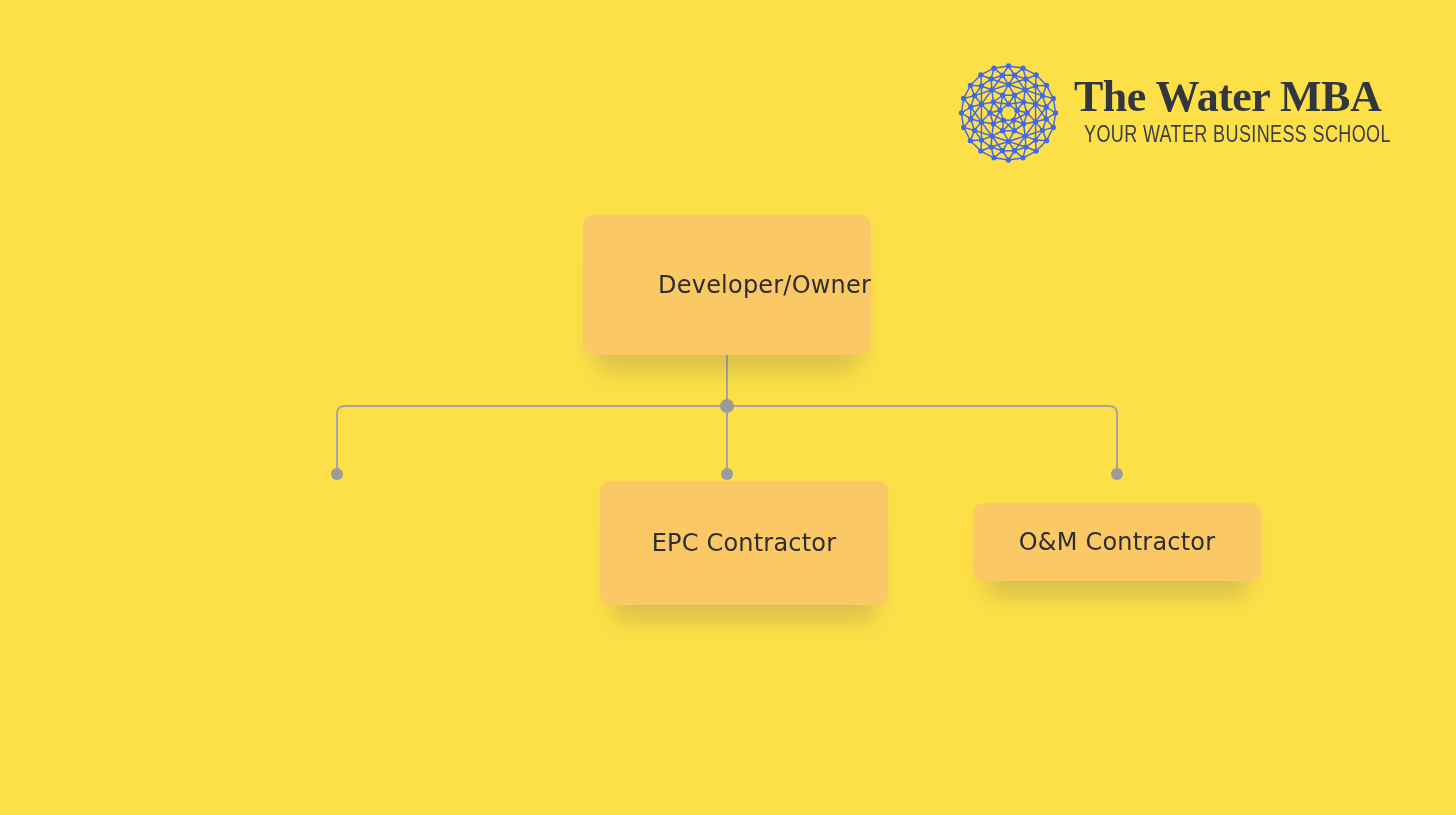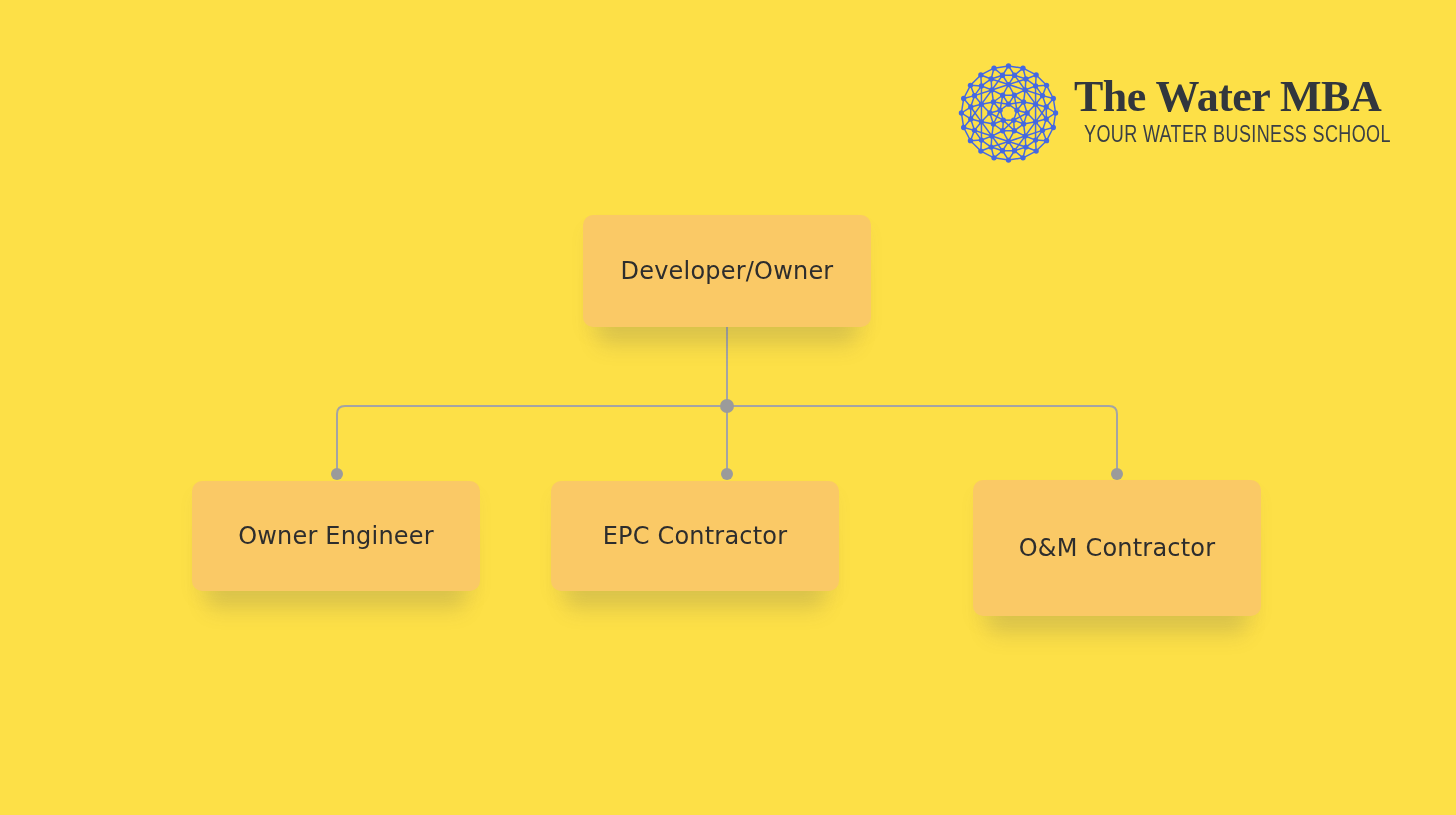"Developer/Owner" .node-root { height: 112px -> 140px; justify-content: none -> flex-end }
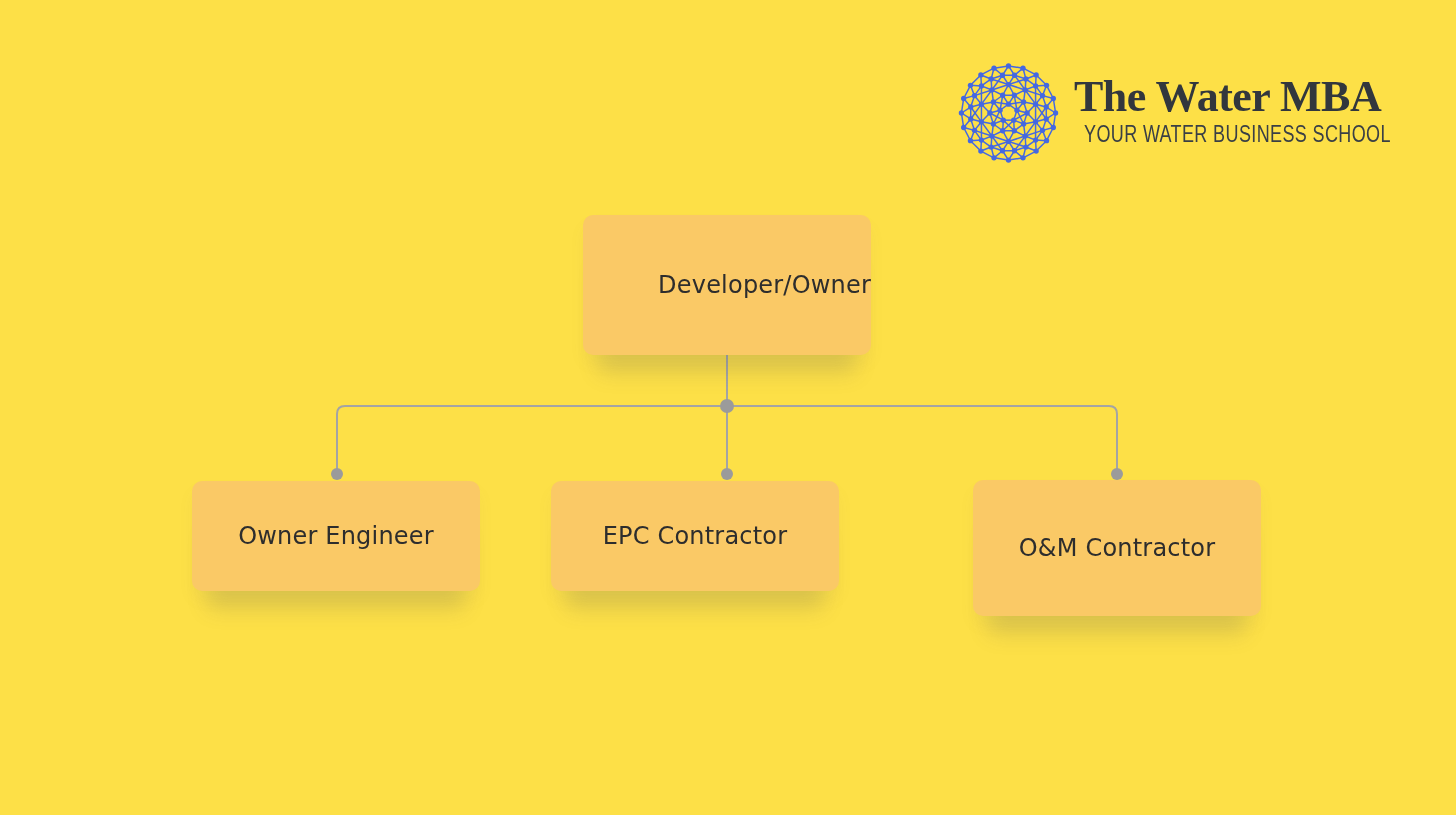"Owner Engineer" div.org-node { html: <div> <span>Owner Engineer</span> </div> -> none }
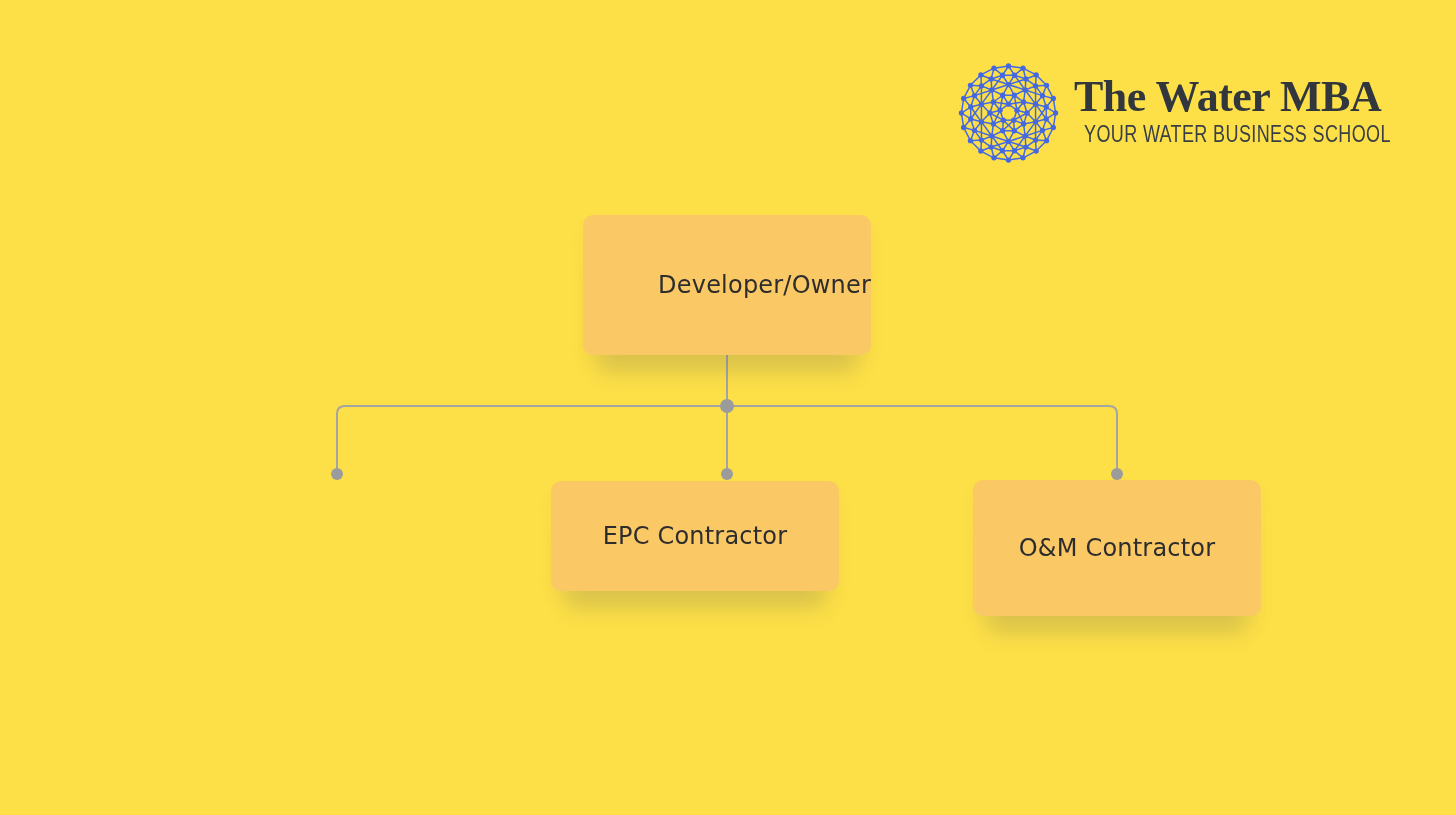"EPC Contractor" .node-child2 { height: 110px -> 124px; left: 551px -> 600px }
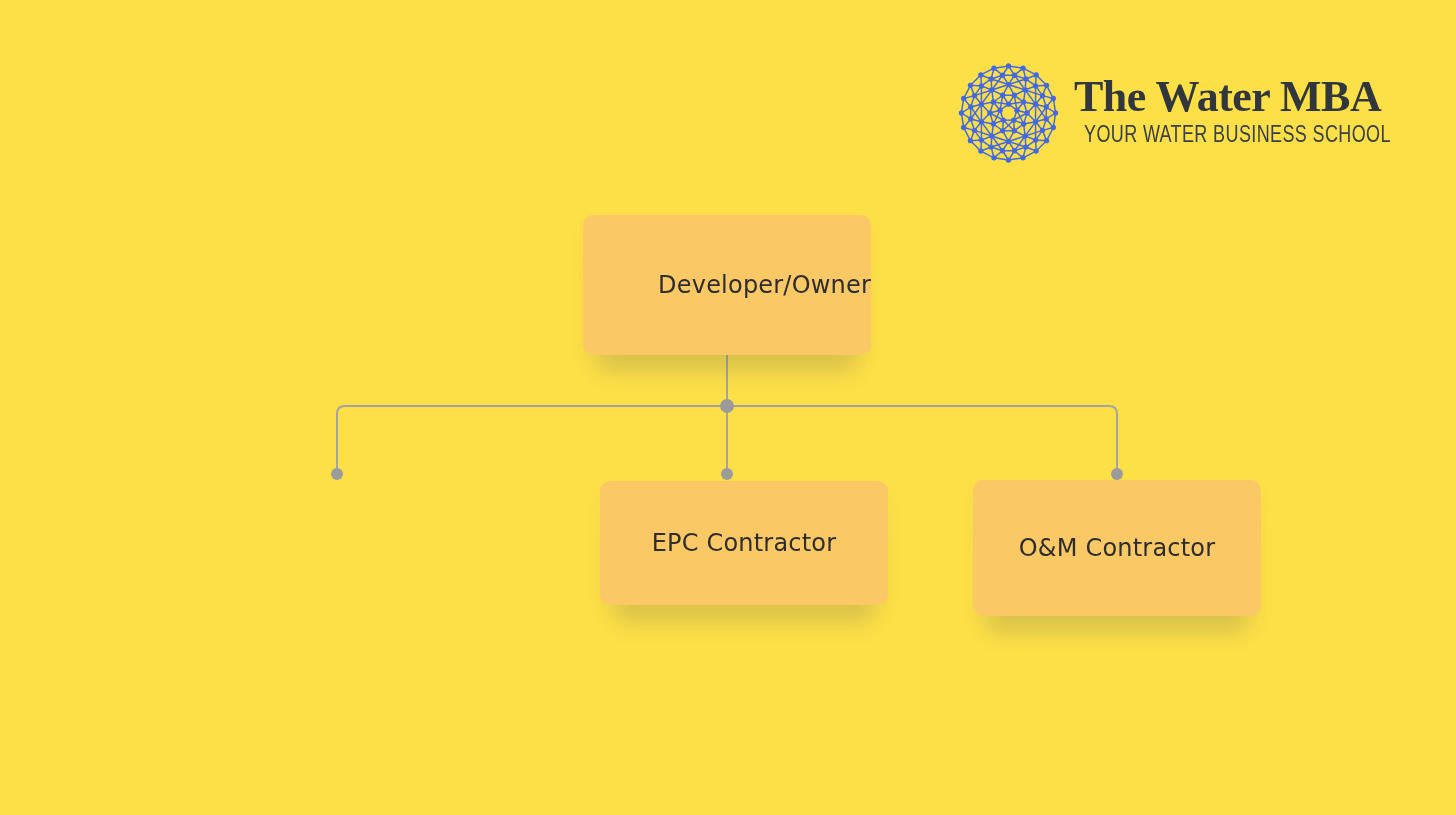"O&M Contractor" .node-child3 { height: 136px -> 78px; top: 480px -> 503px }
